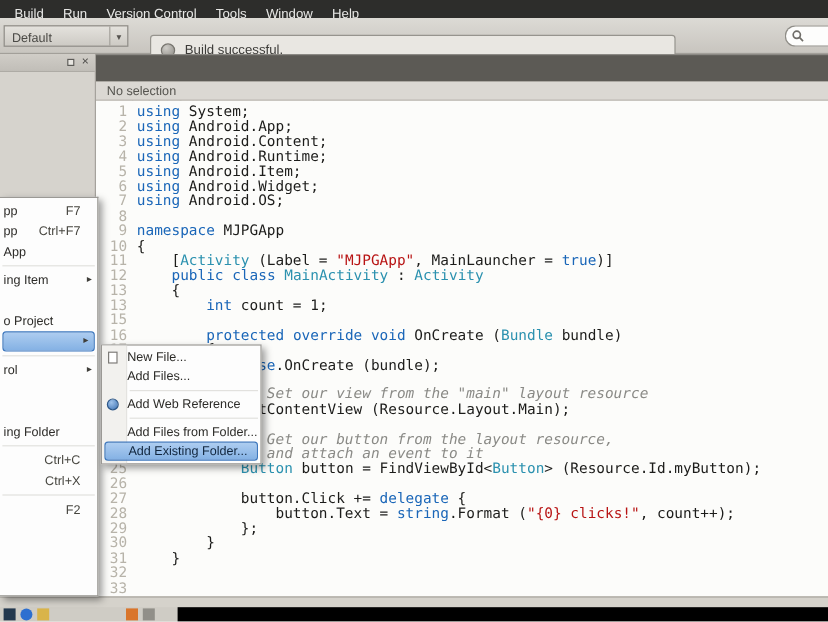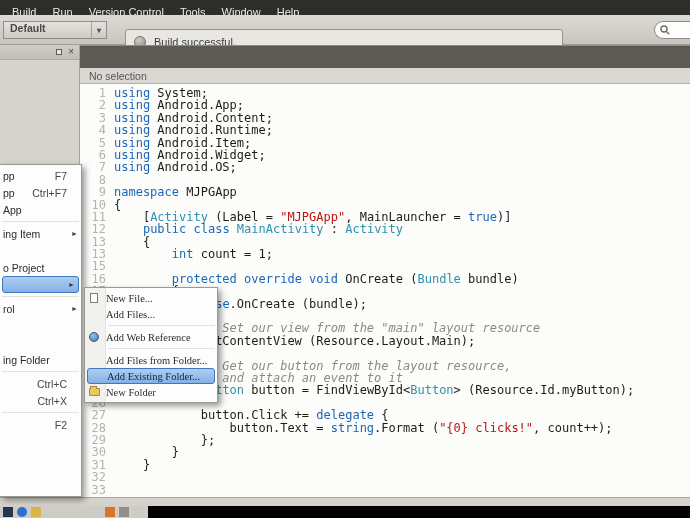"Default" .combo { align-items: flex-start -> flex-end; font-weight: bold -> none }
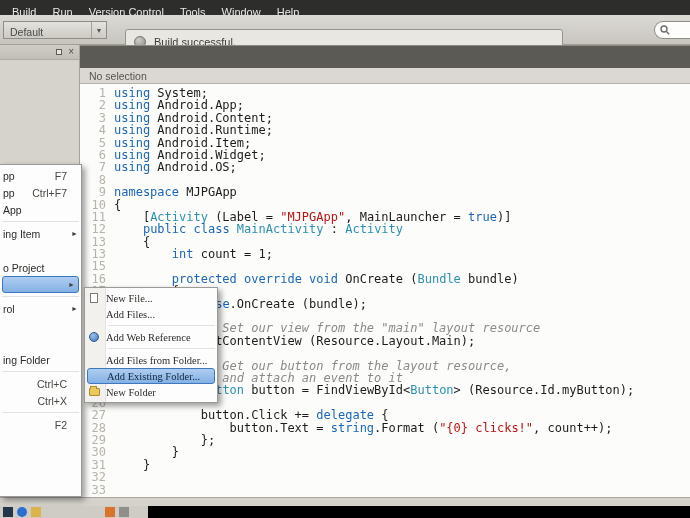"New File..." .submenu { font-family: Liberation Serif, serif -> none }
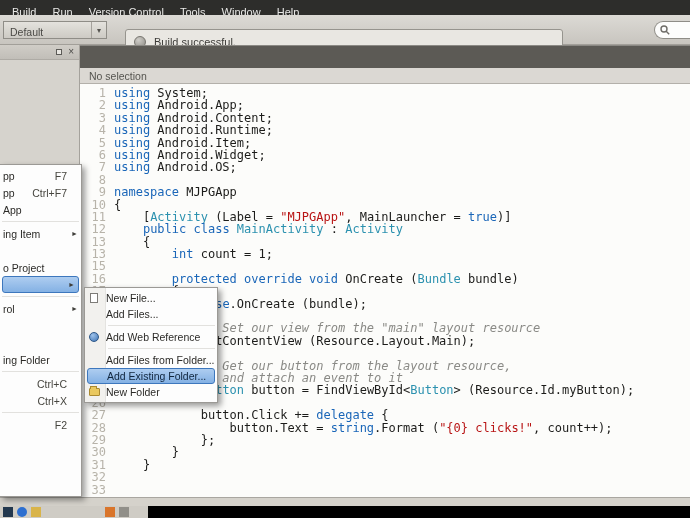"New Folder" div.sub-row { html: <div> <span> <i></i> </span> <span>New Folder</span> </div> -> none }
